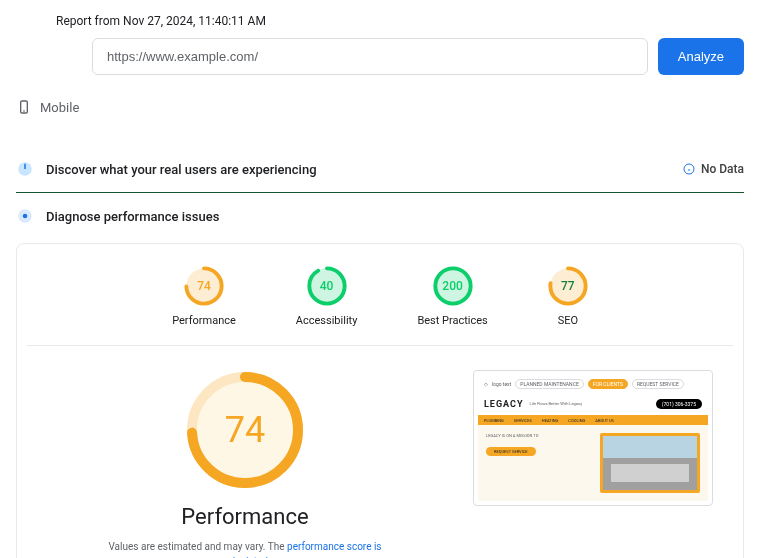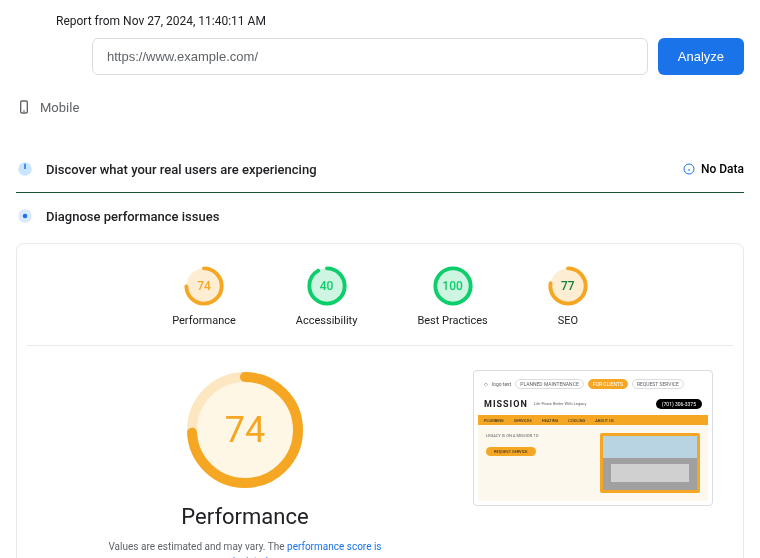"No Data" .no-data { color: #000000 -> #404040 }
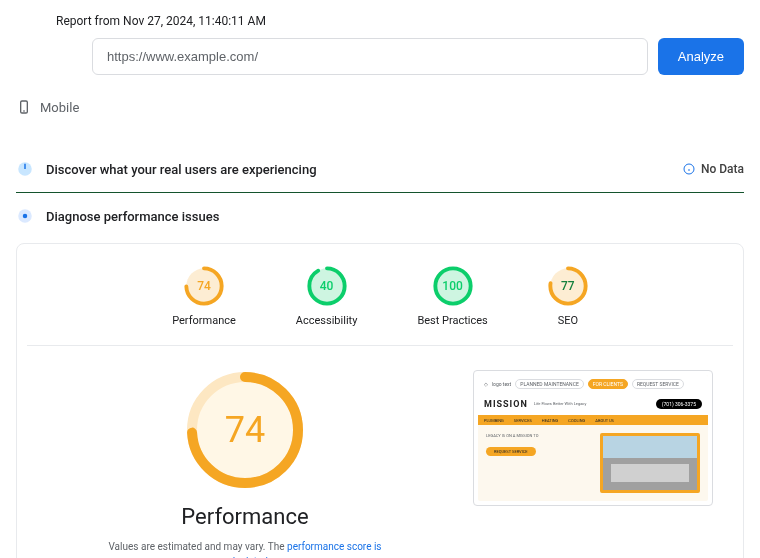"100" div.gauge-txt { text: 100 -> 200 }
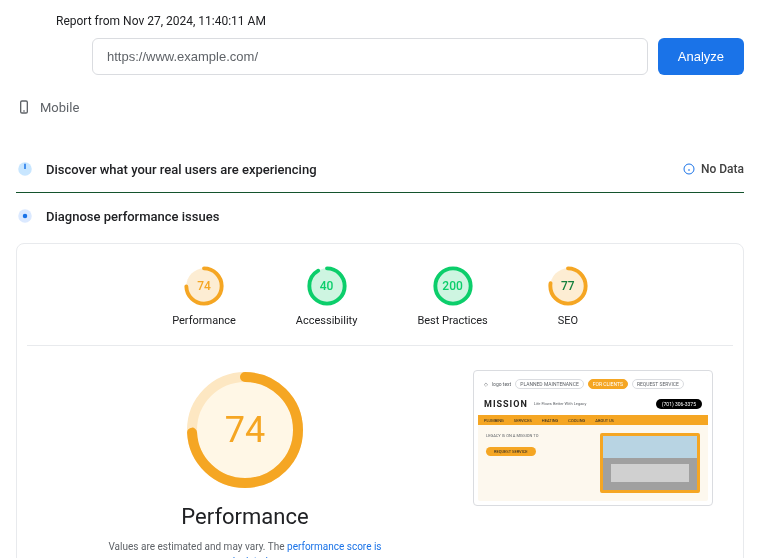"MISSION" span.lg { text: MISSION -> LEGACY }
